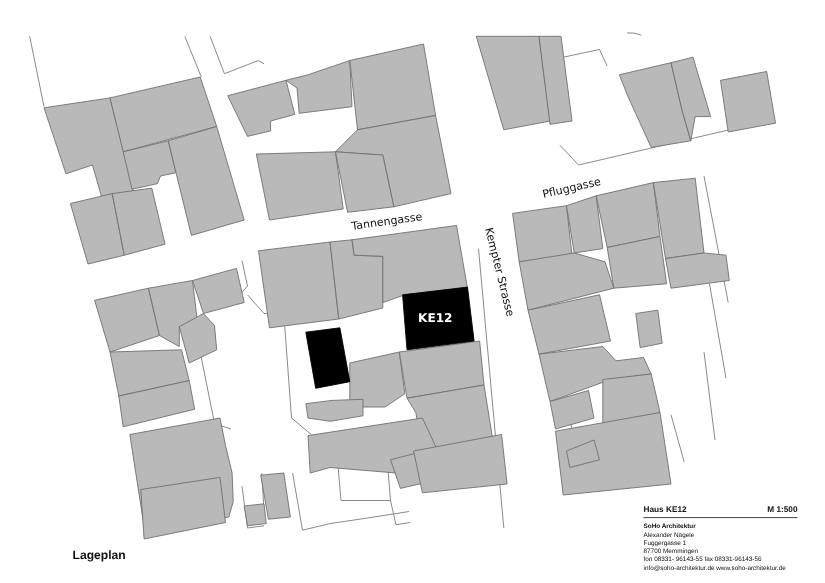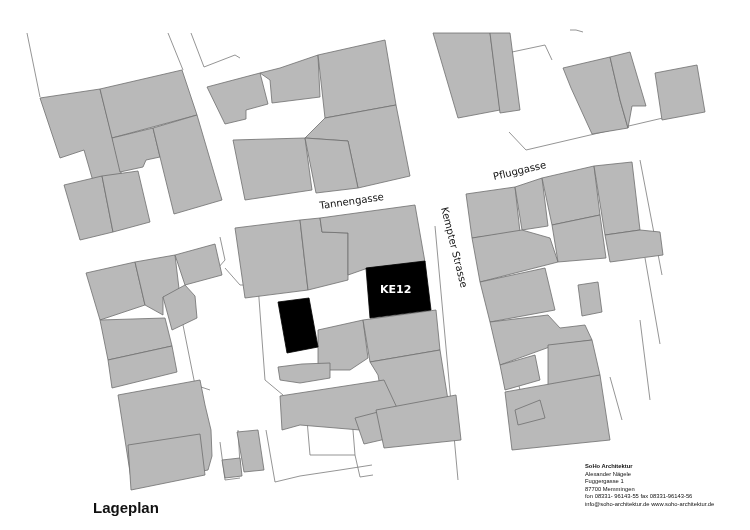"Haus KE12" div.tb-head { html: none -> <div> <span>Haus KE12</span> <span>M 1:500</span> </div> }
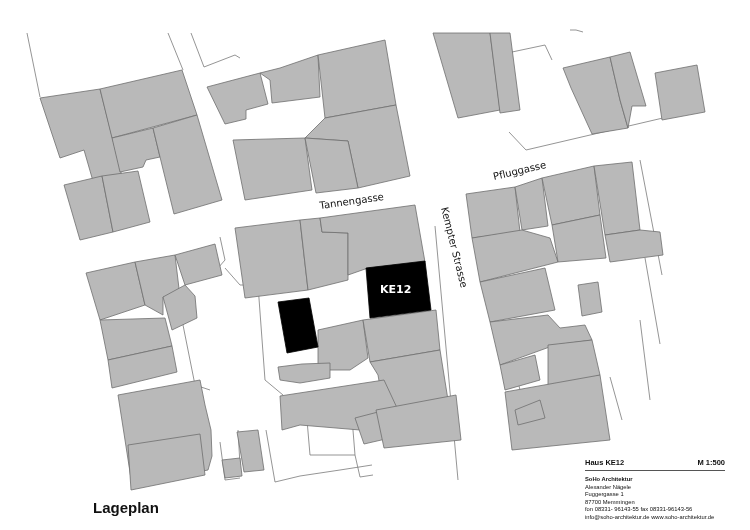"Lageplan" .lageplan { font-size: 15px -> 11px; left: 93px -> 66px }
